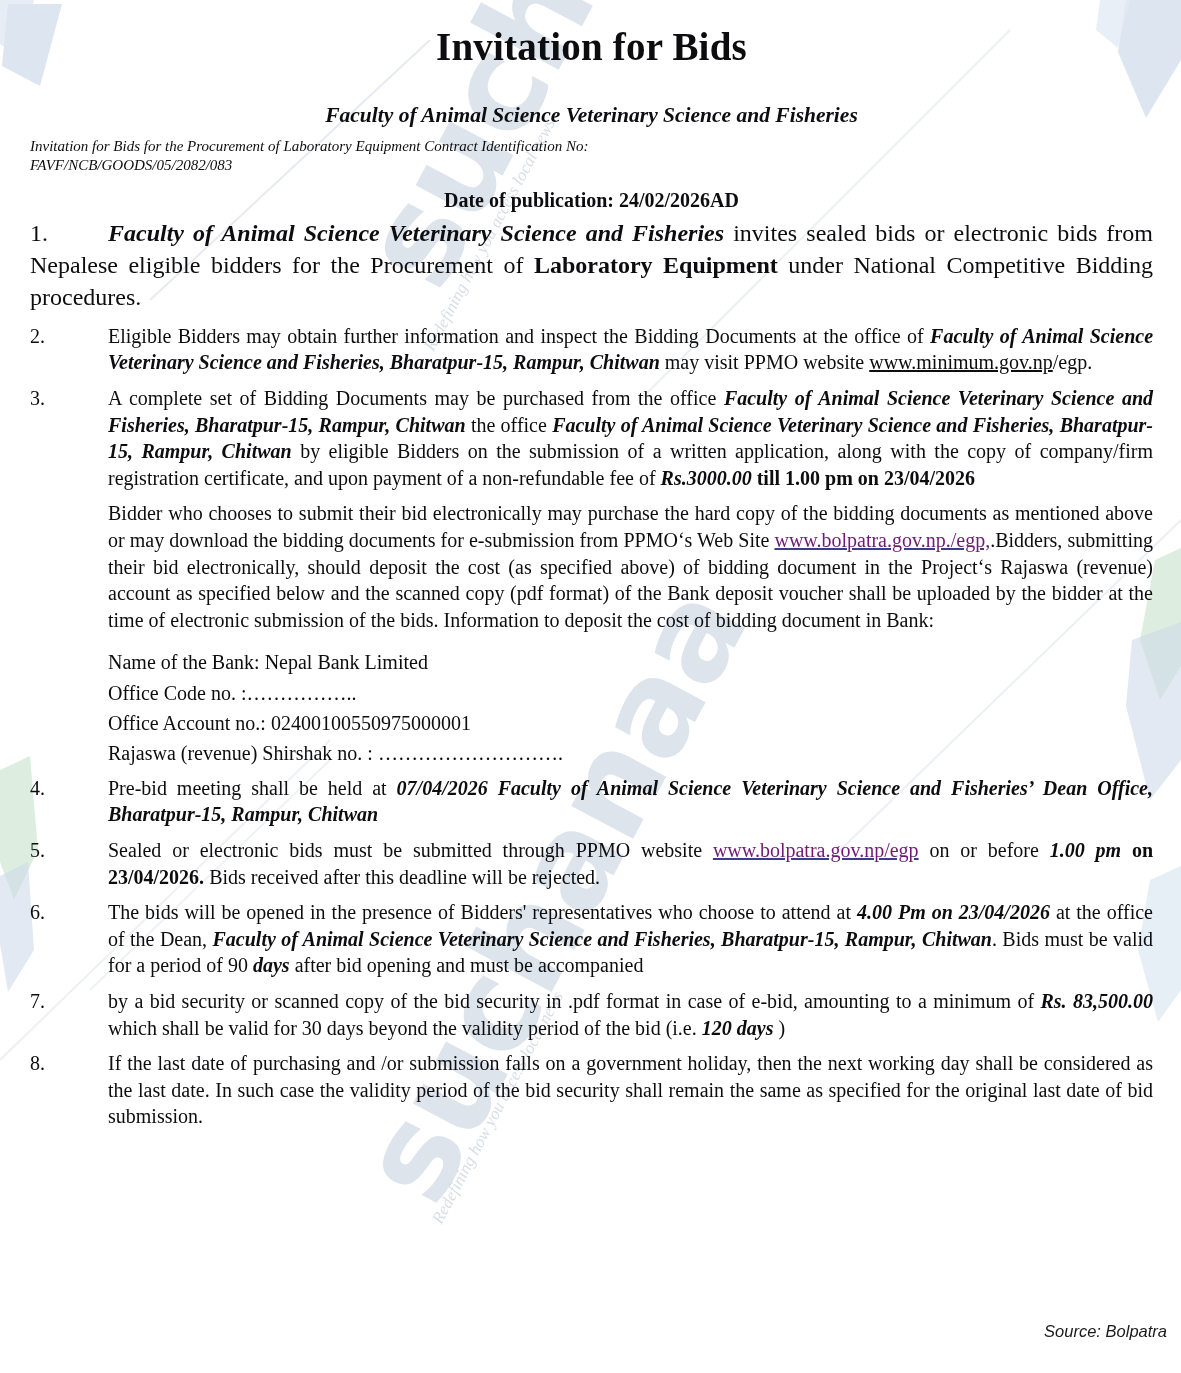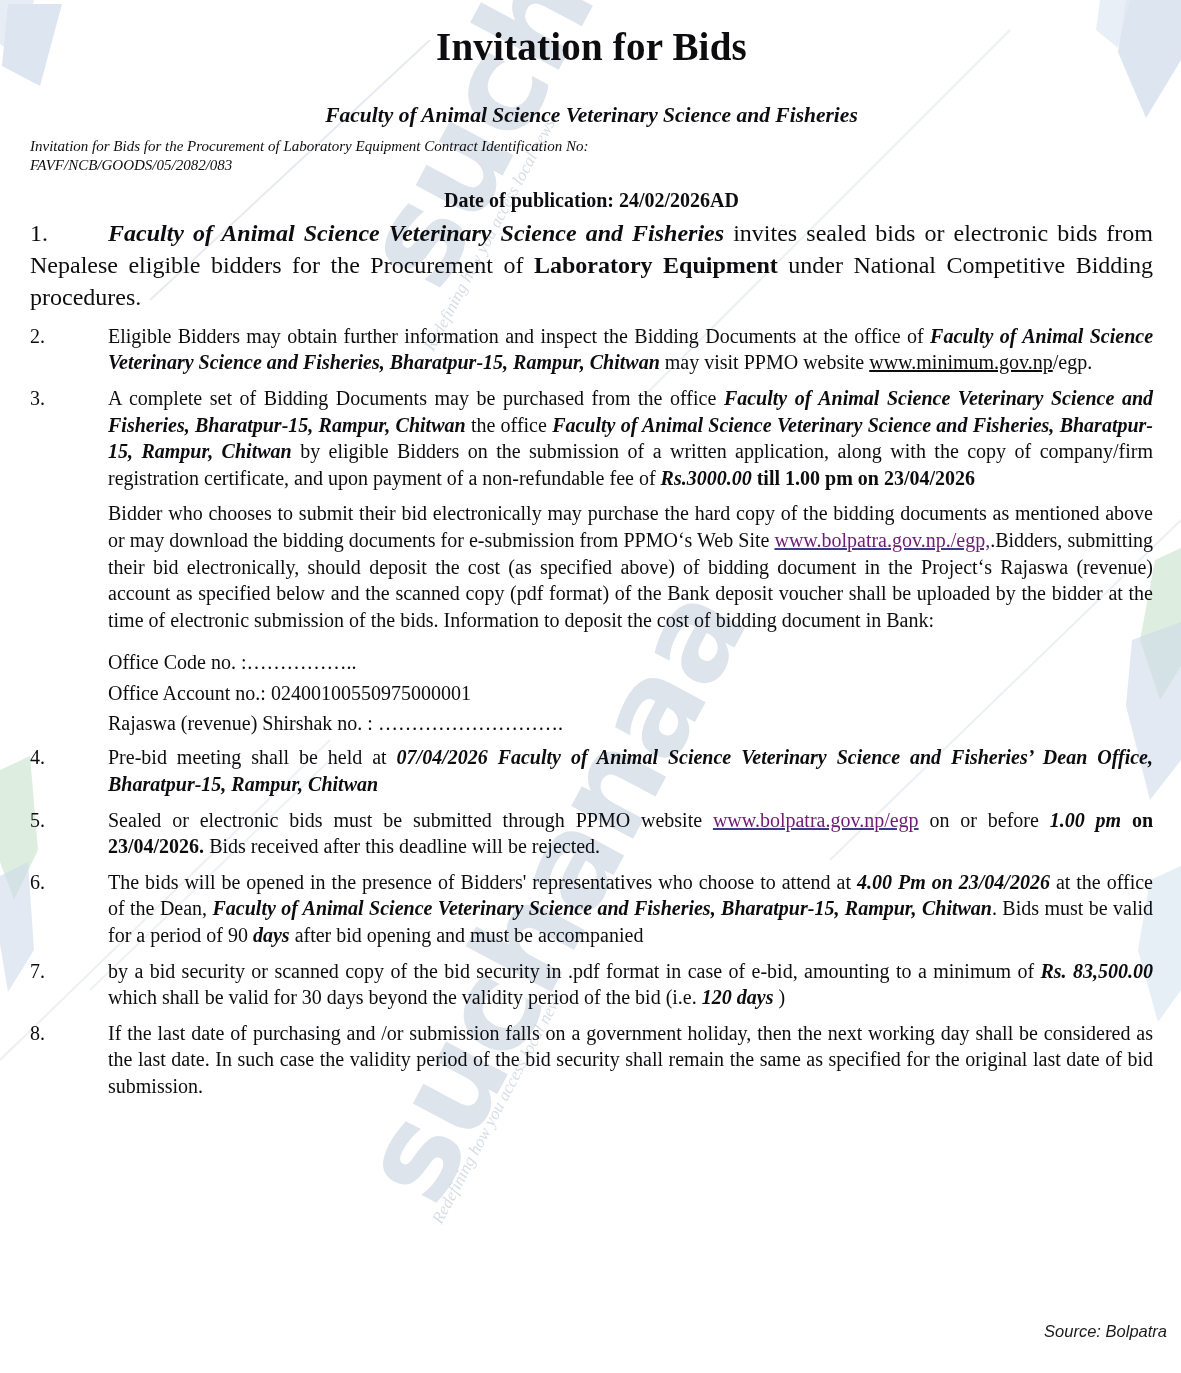"Name of the Bank: Nepal" div.bank-row { html: none -> <div> <span>Name of the Bank: </span><span>Nepal Bank Limited</span> </div> }
